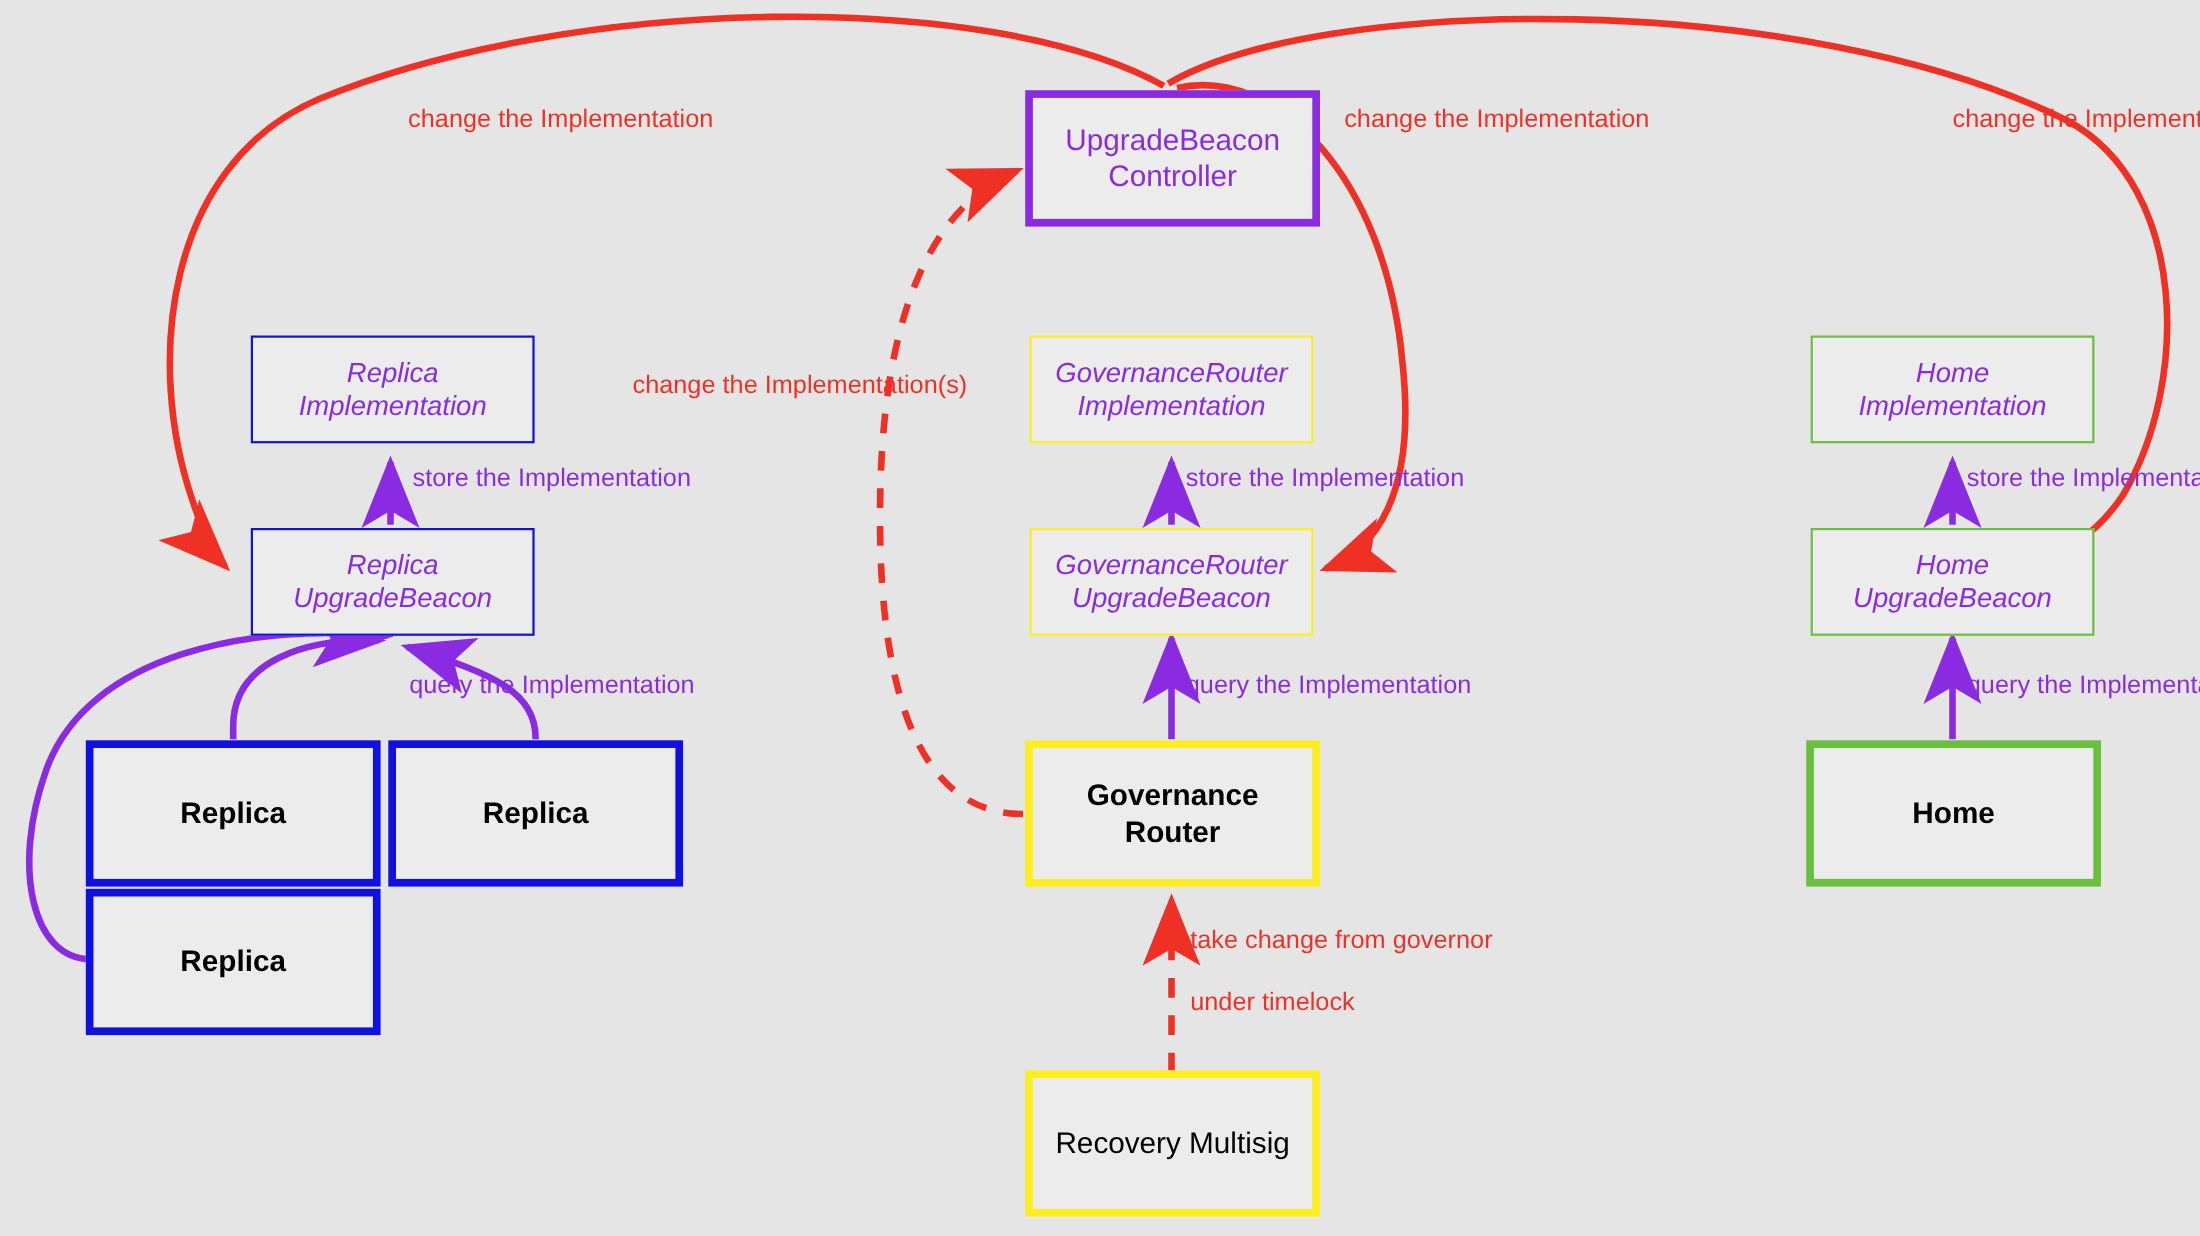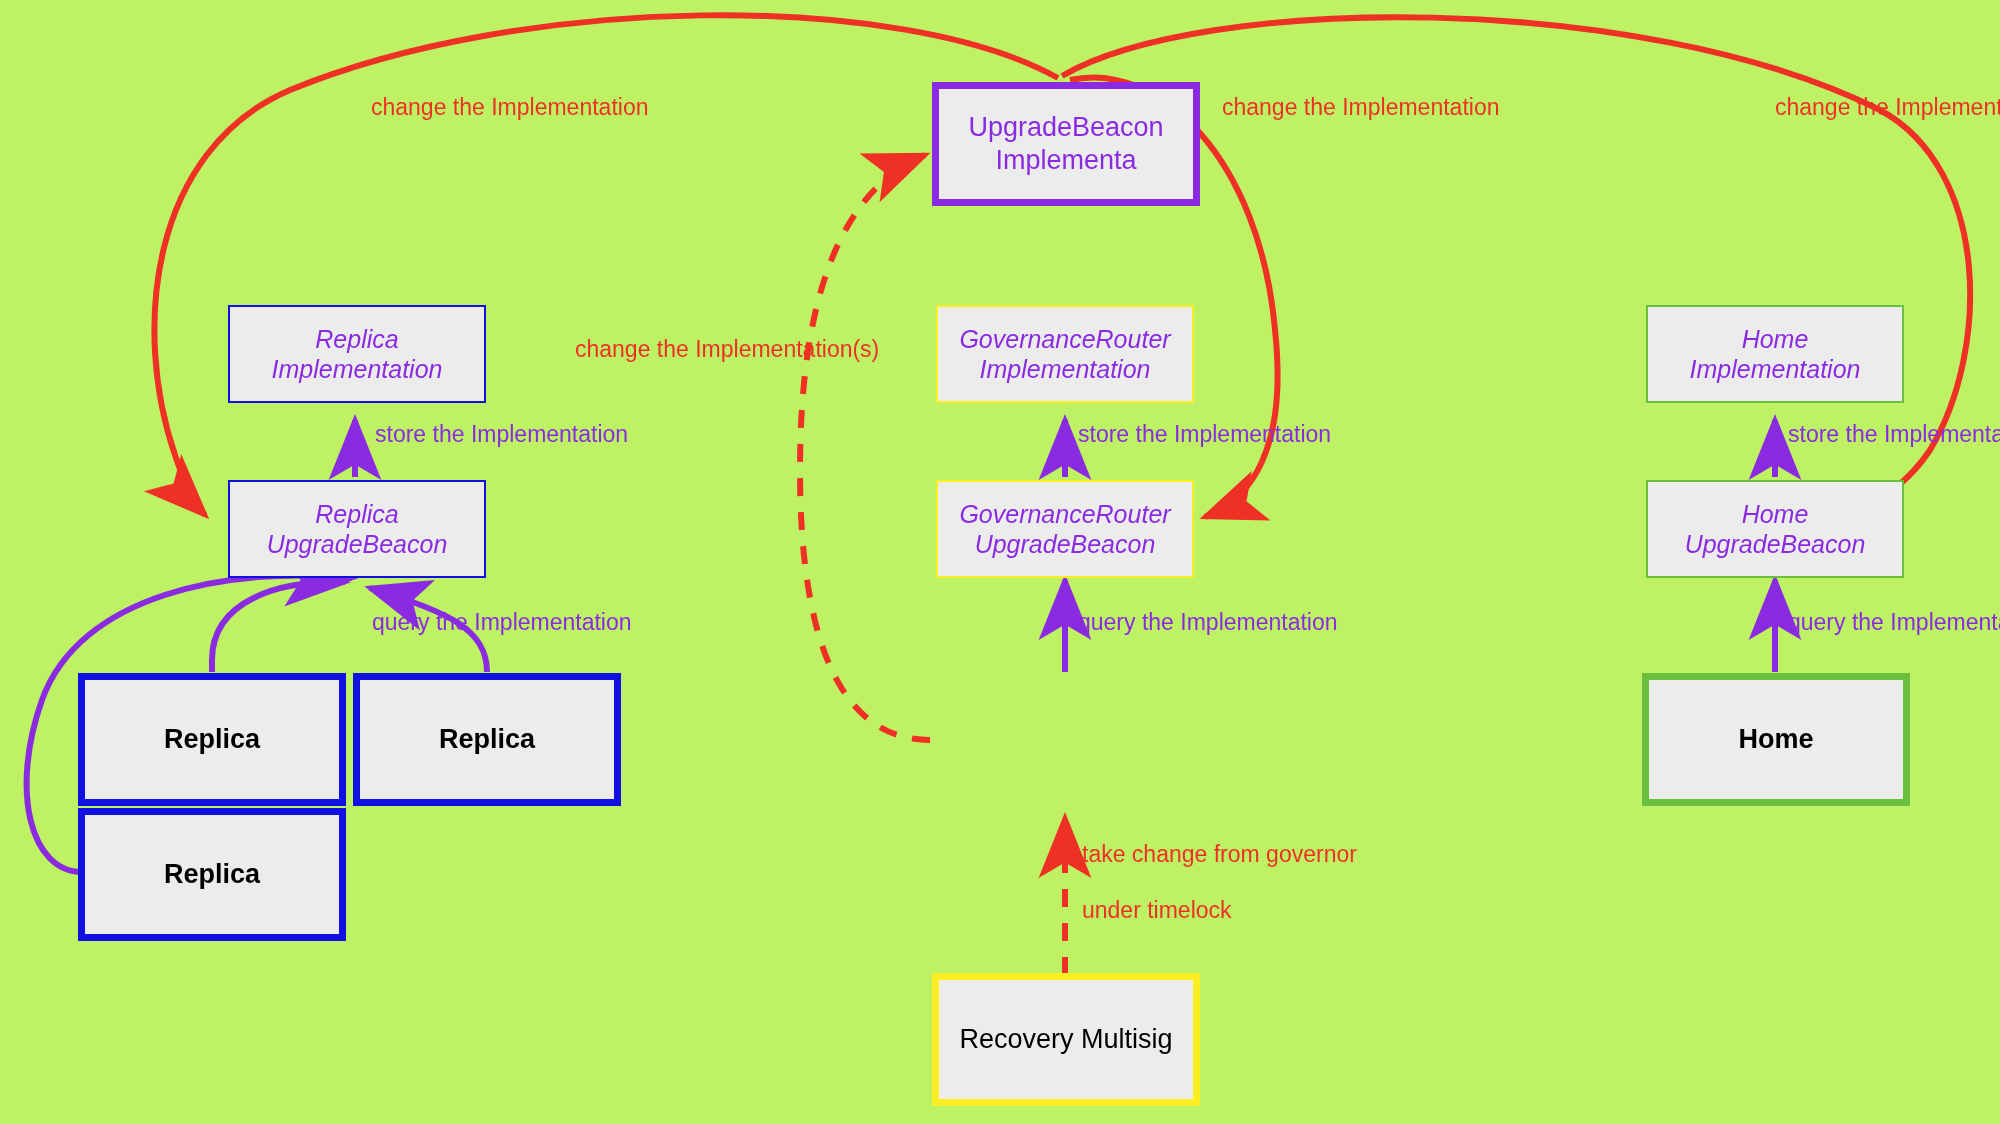"UpgradeBeacon" #canvas { background: #bef264 -> #e5e5e5 }
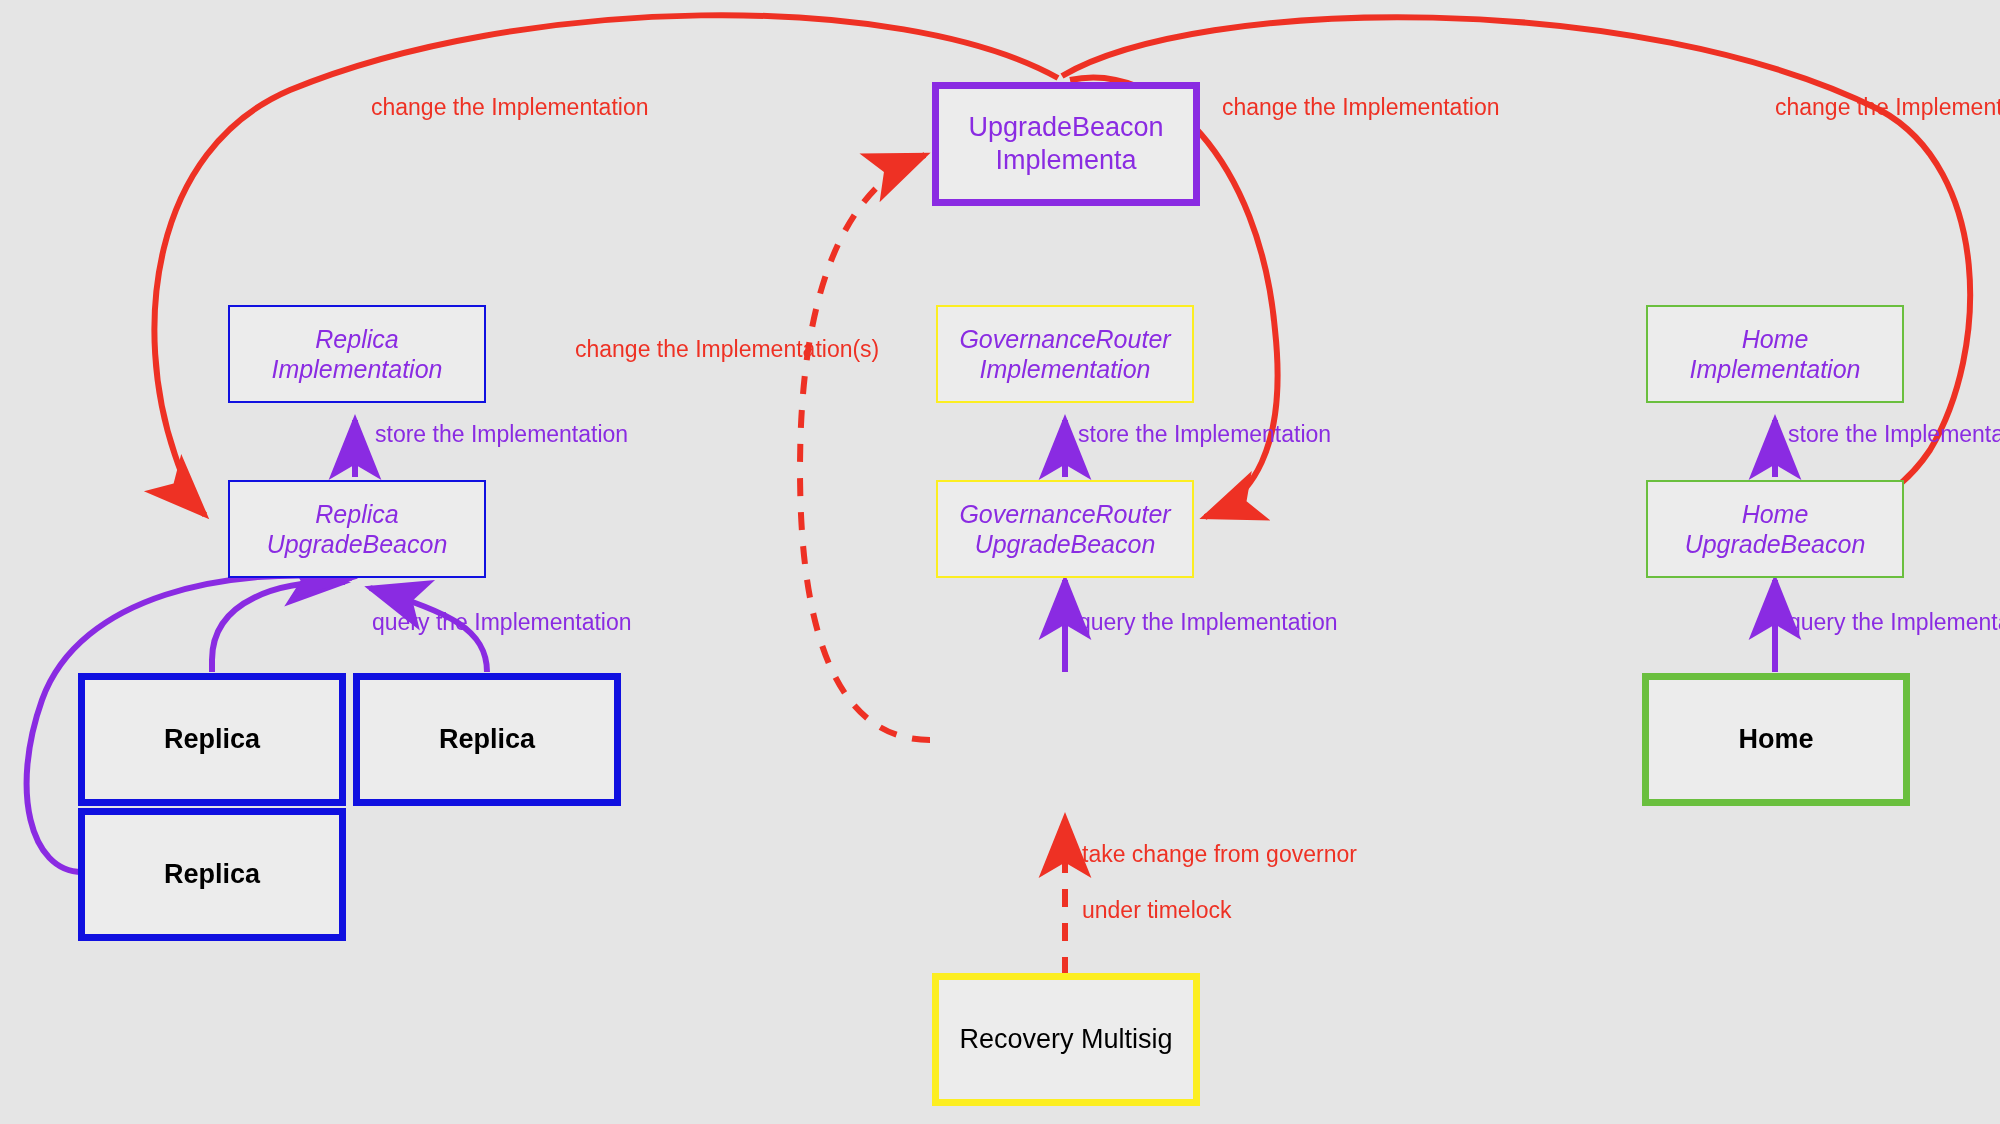"Implementa" span { text: Implementa -> Controller }
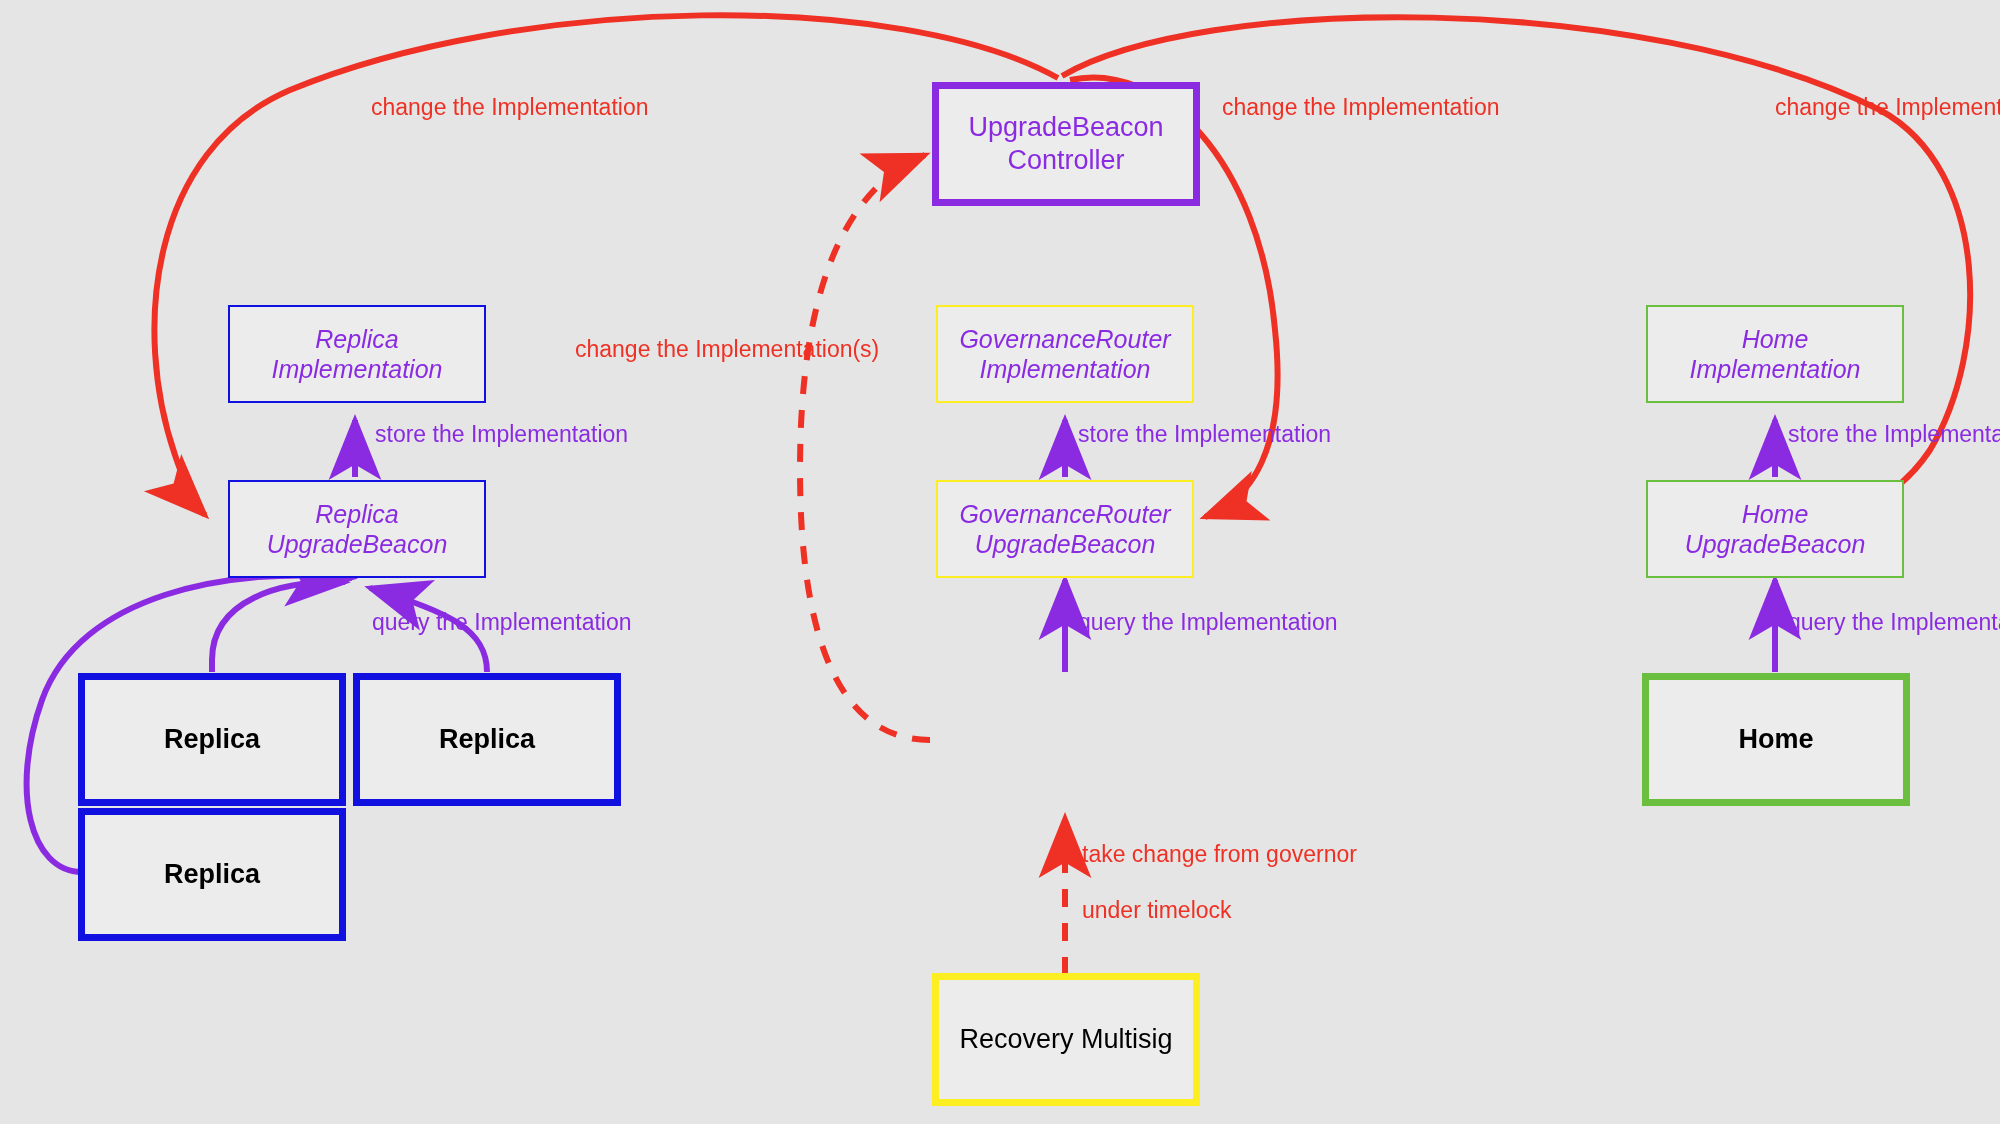"Governance" div.node { html: none -> <div> <div> <span>Governance</span><br> <span>Router</span> </div> </div> }
